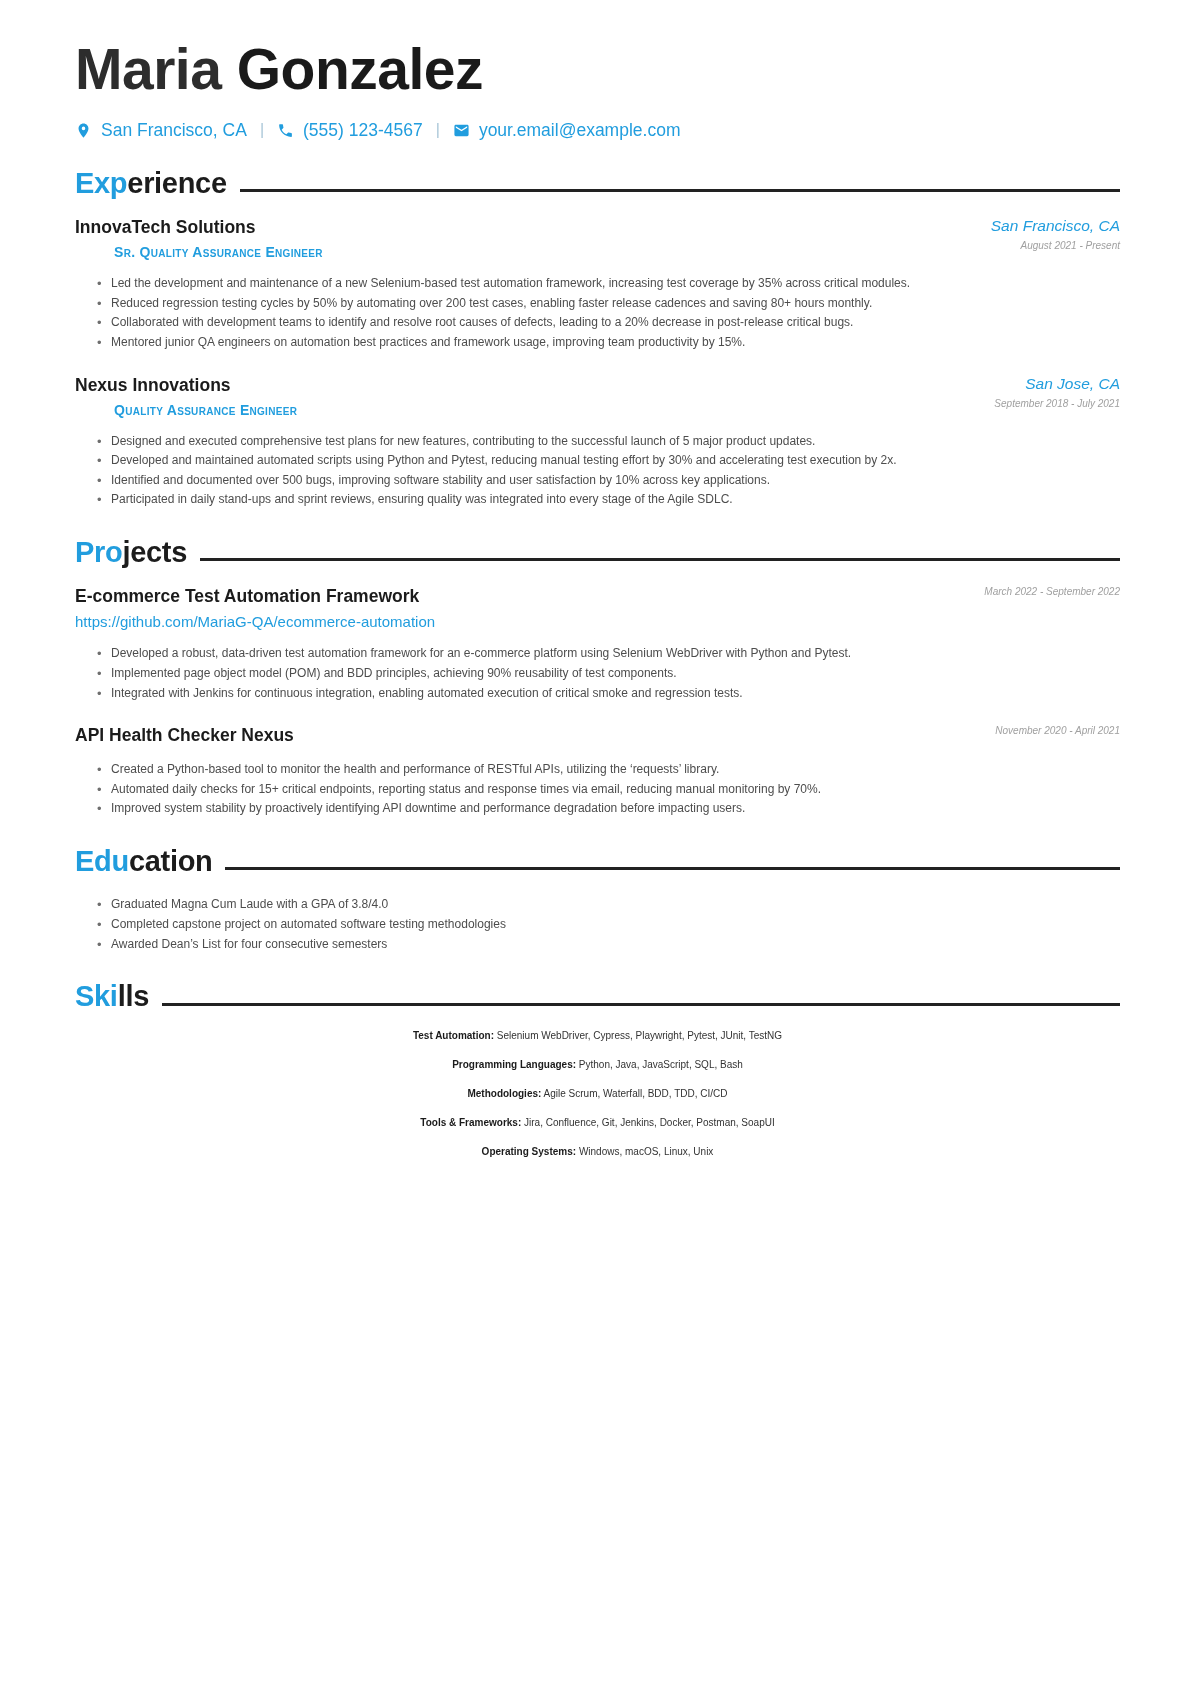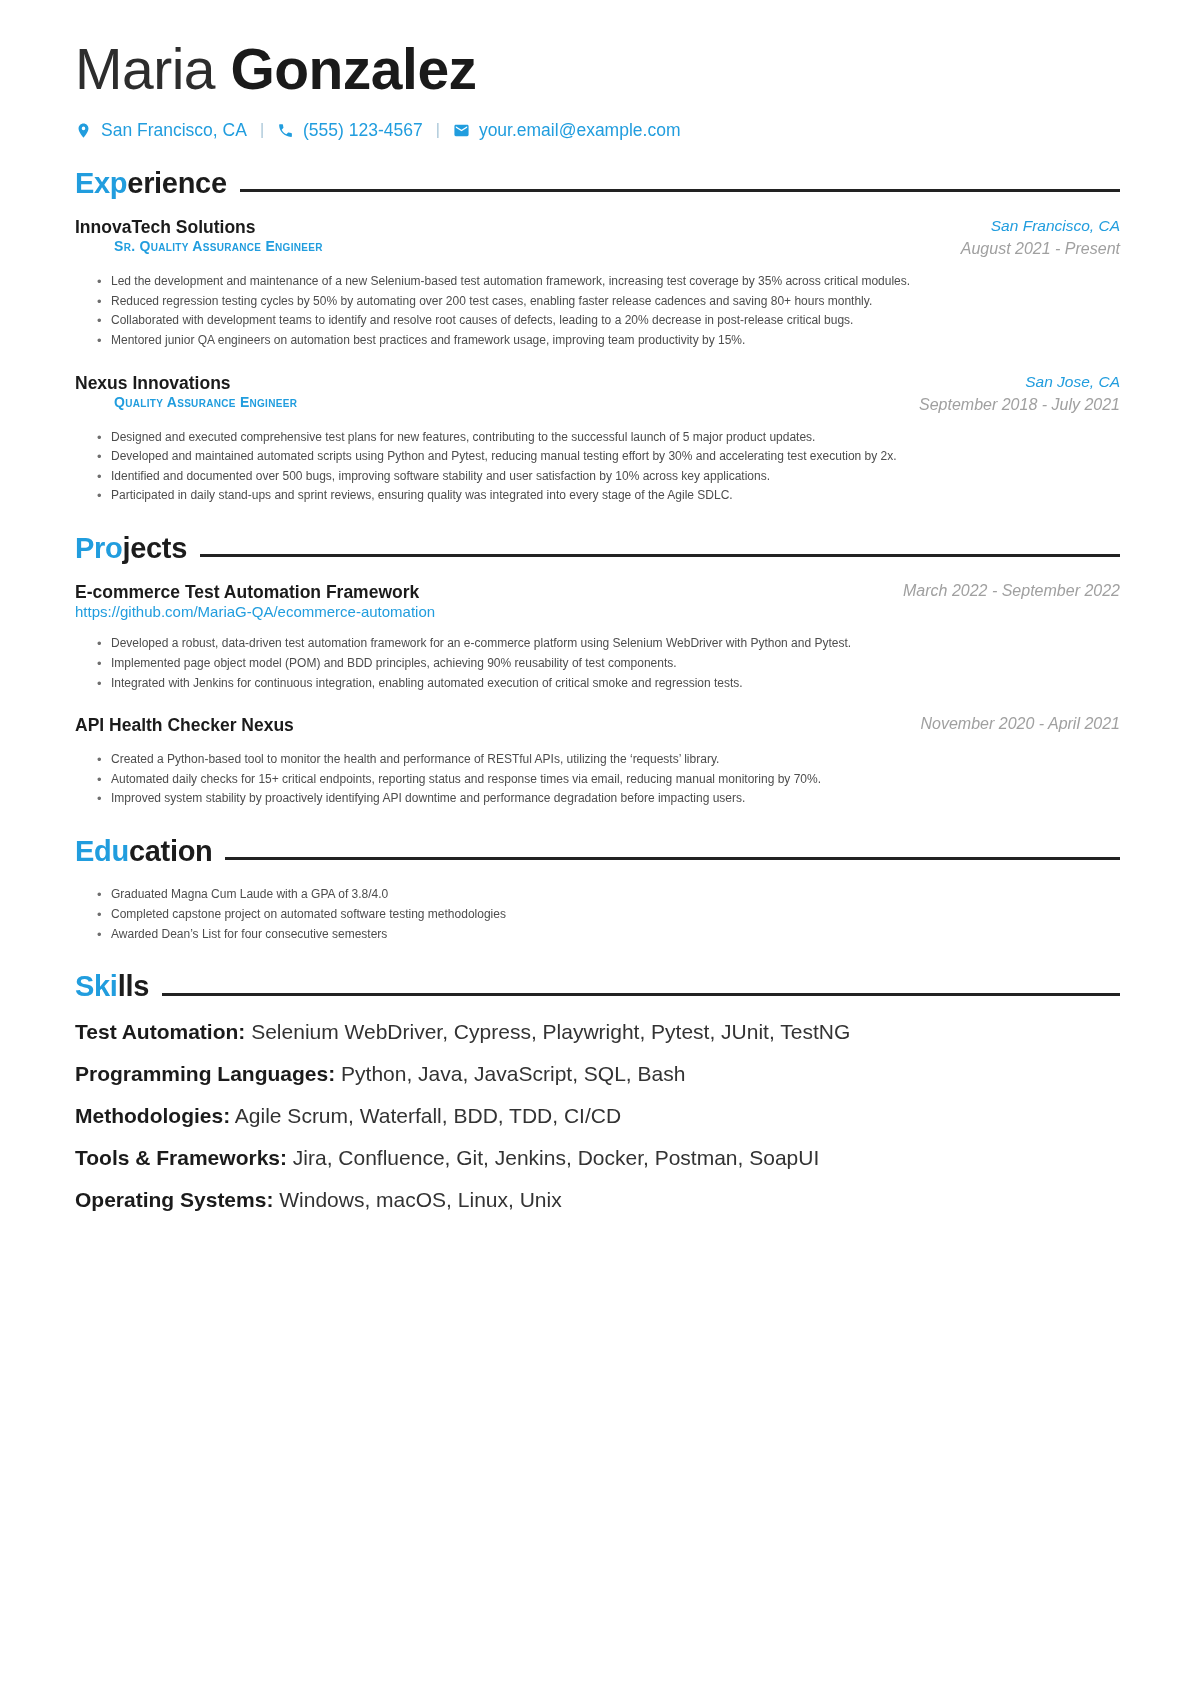"Maria" .name .first { font-weight: 400 -> 700 }
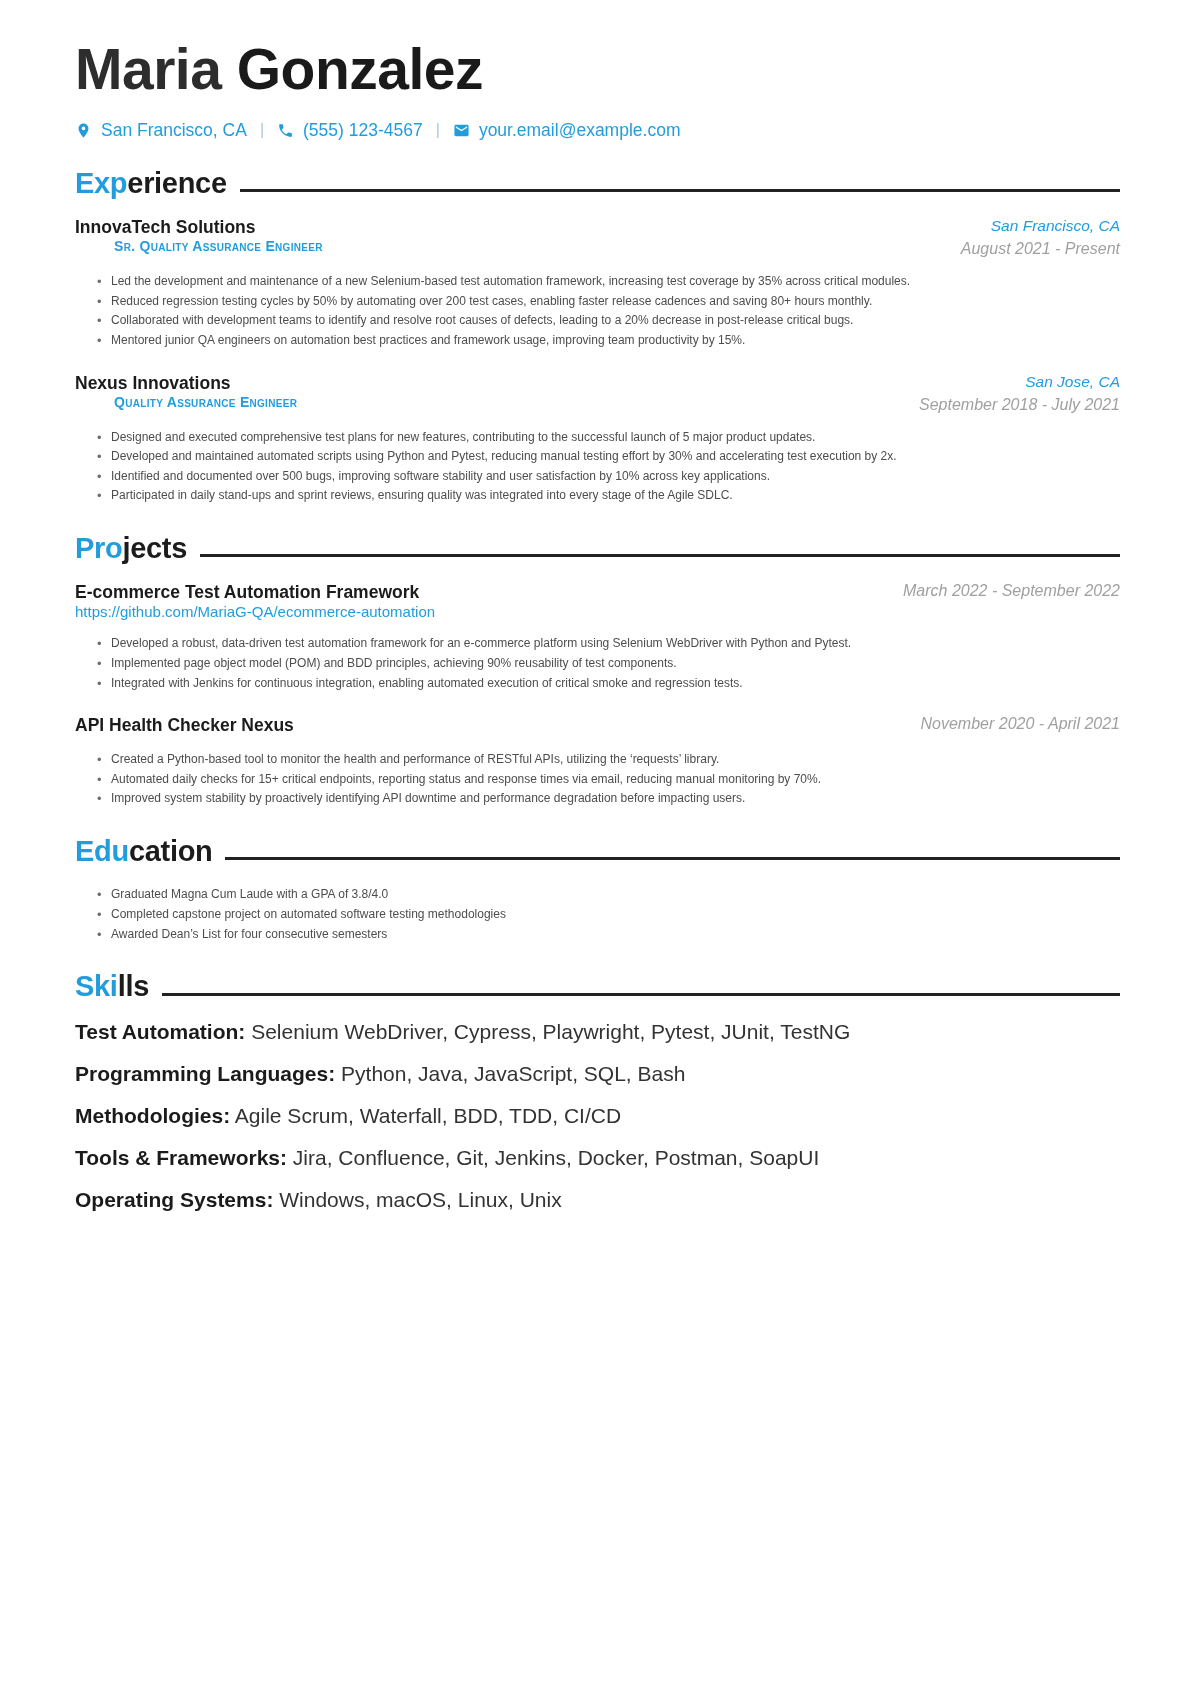"InnovaTech Solutions" .eh-left { gap: none -> 6px }
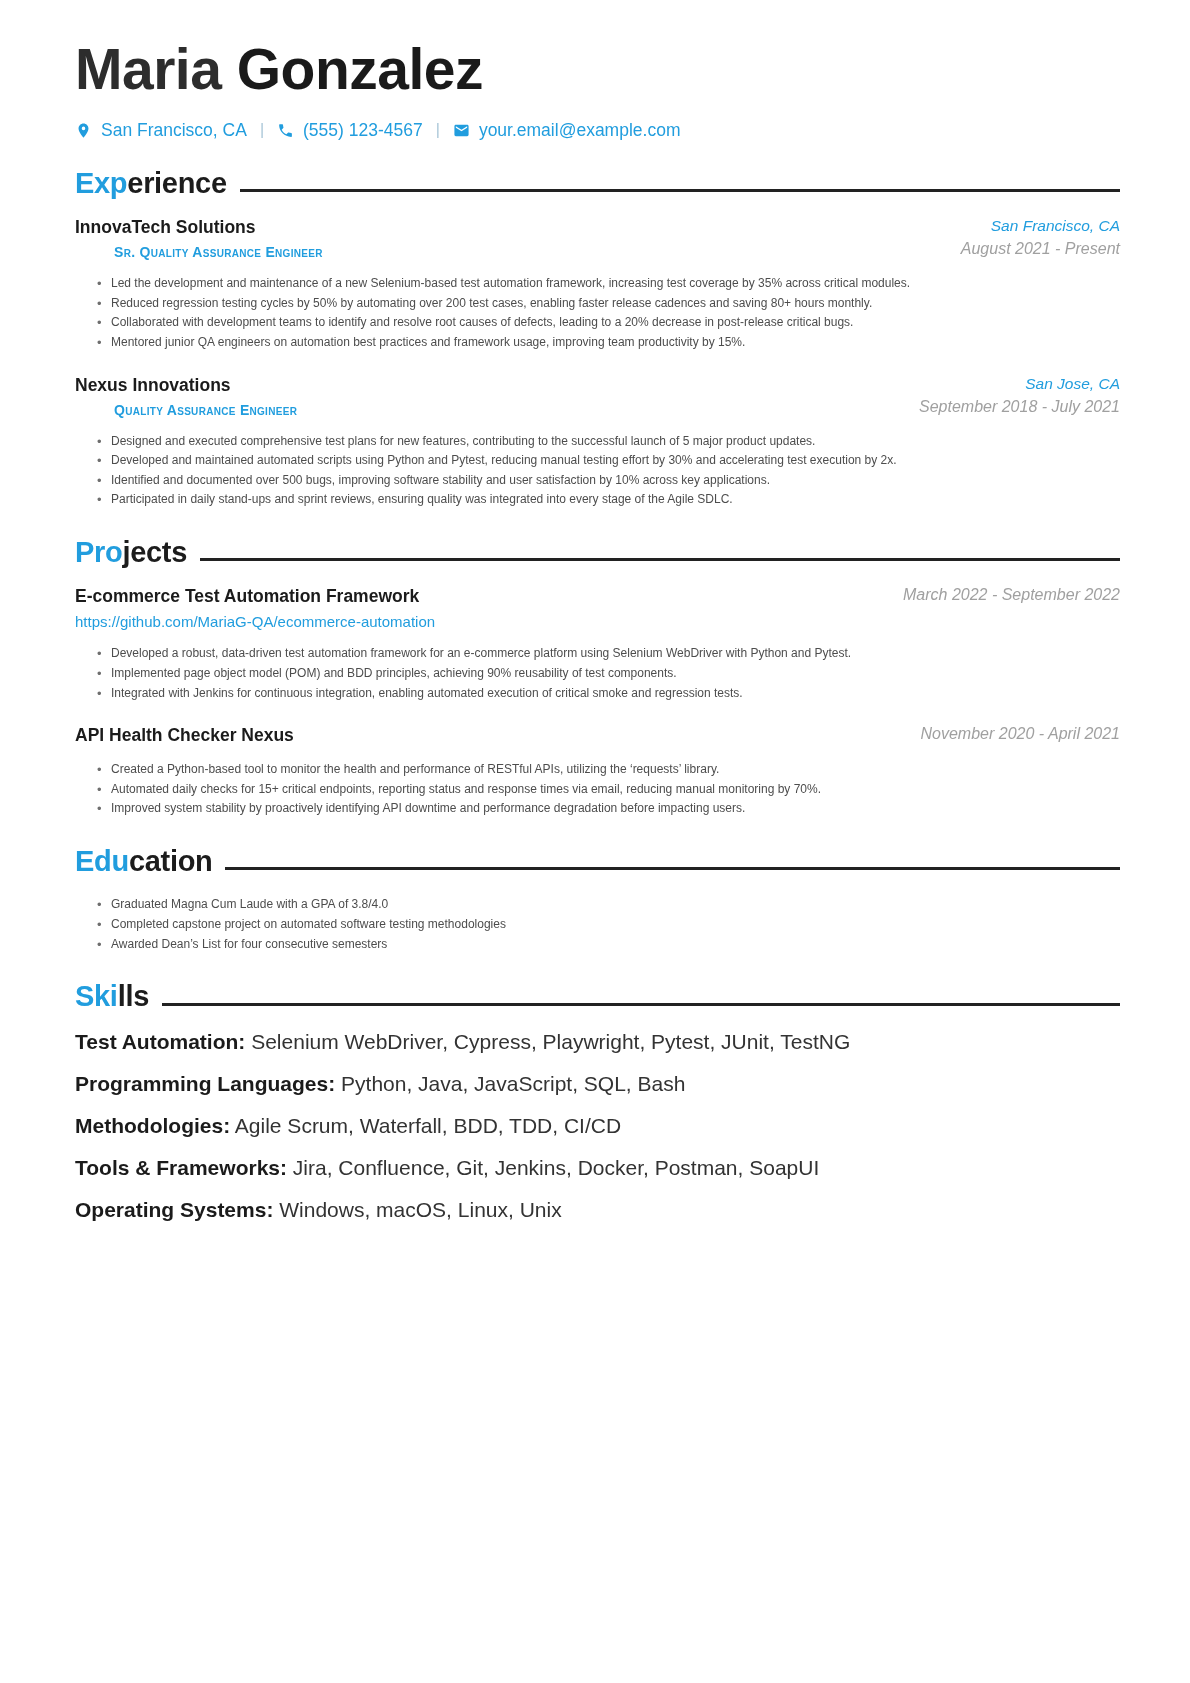"August 2021 - Present" .dates { font-size: 16px -> 10px }
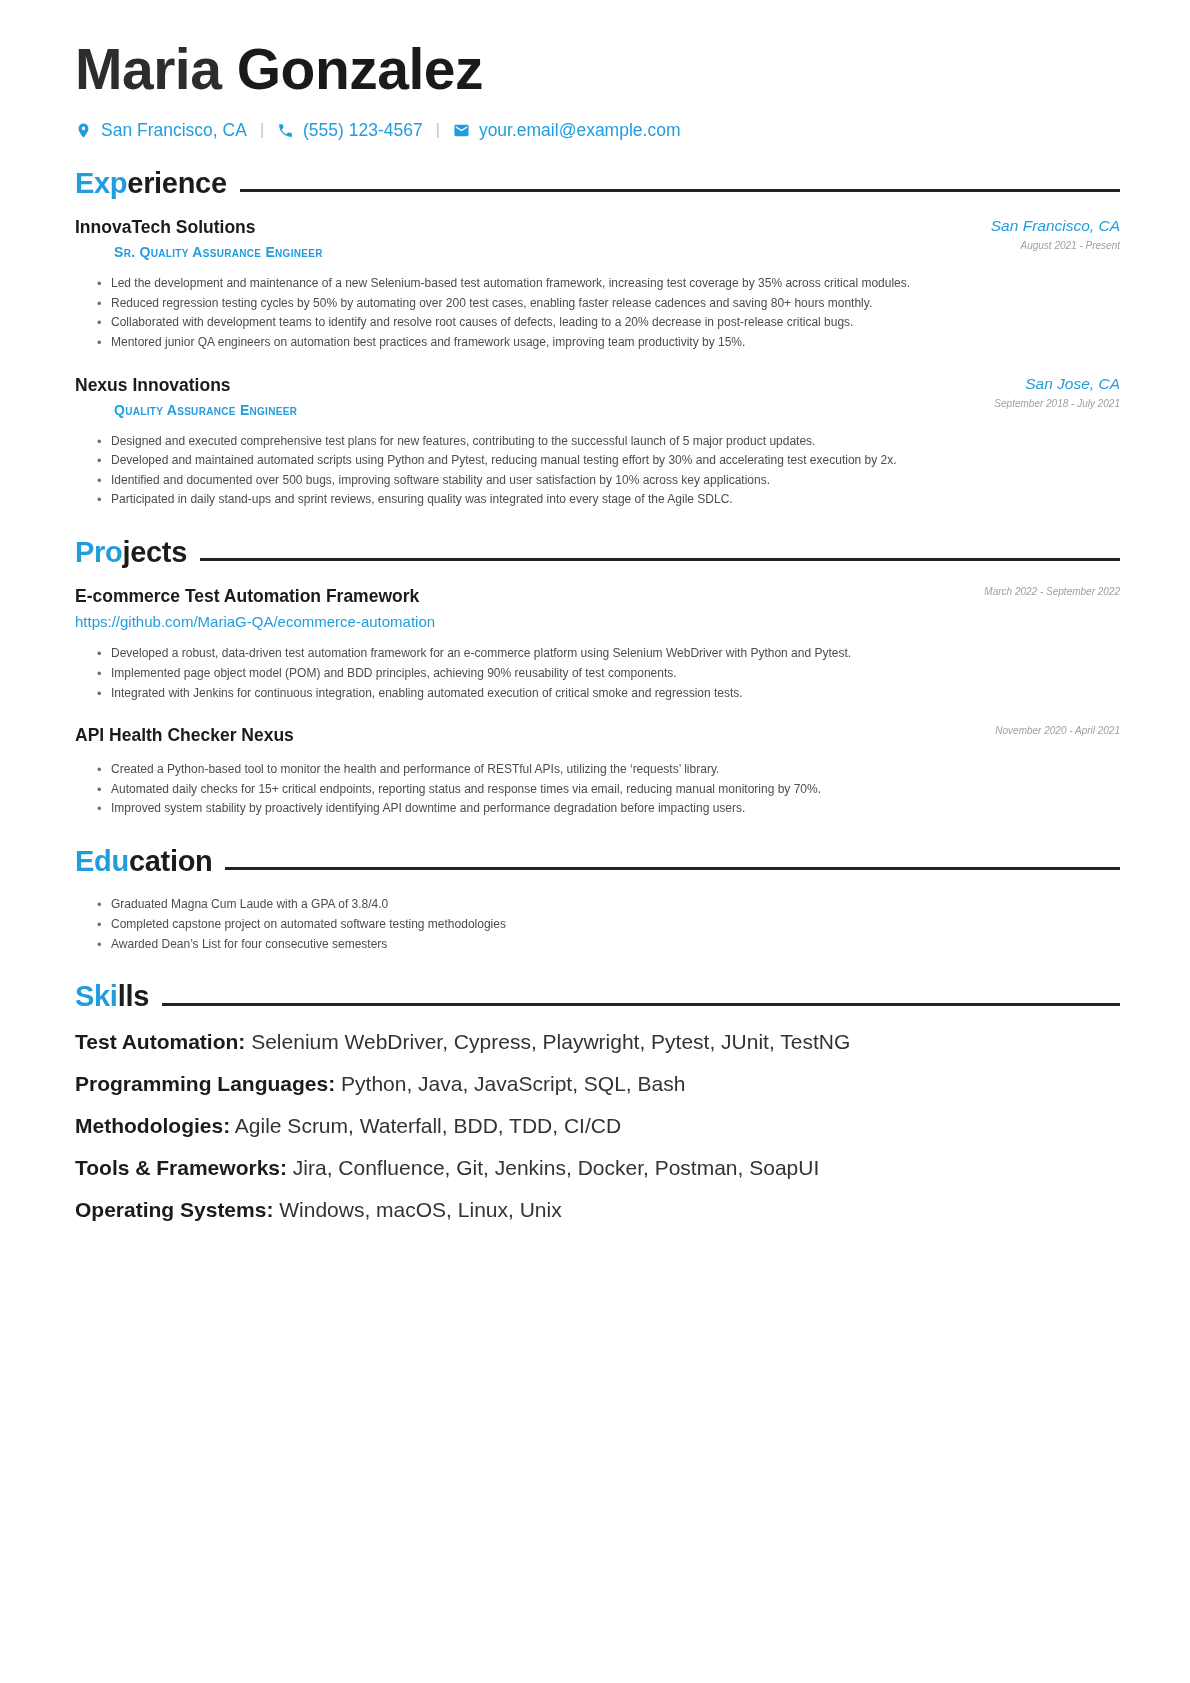"Test Automation: Selenium WebDriver," .skill-line { font-size: 21px -> 10px; text-align: none -> center }
